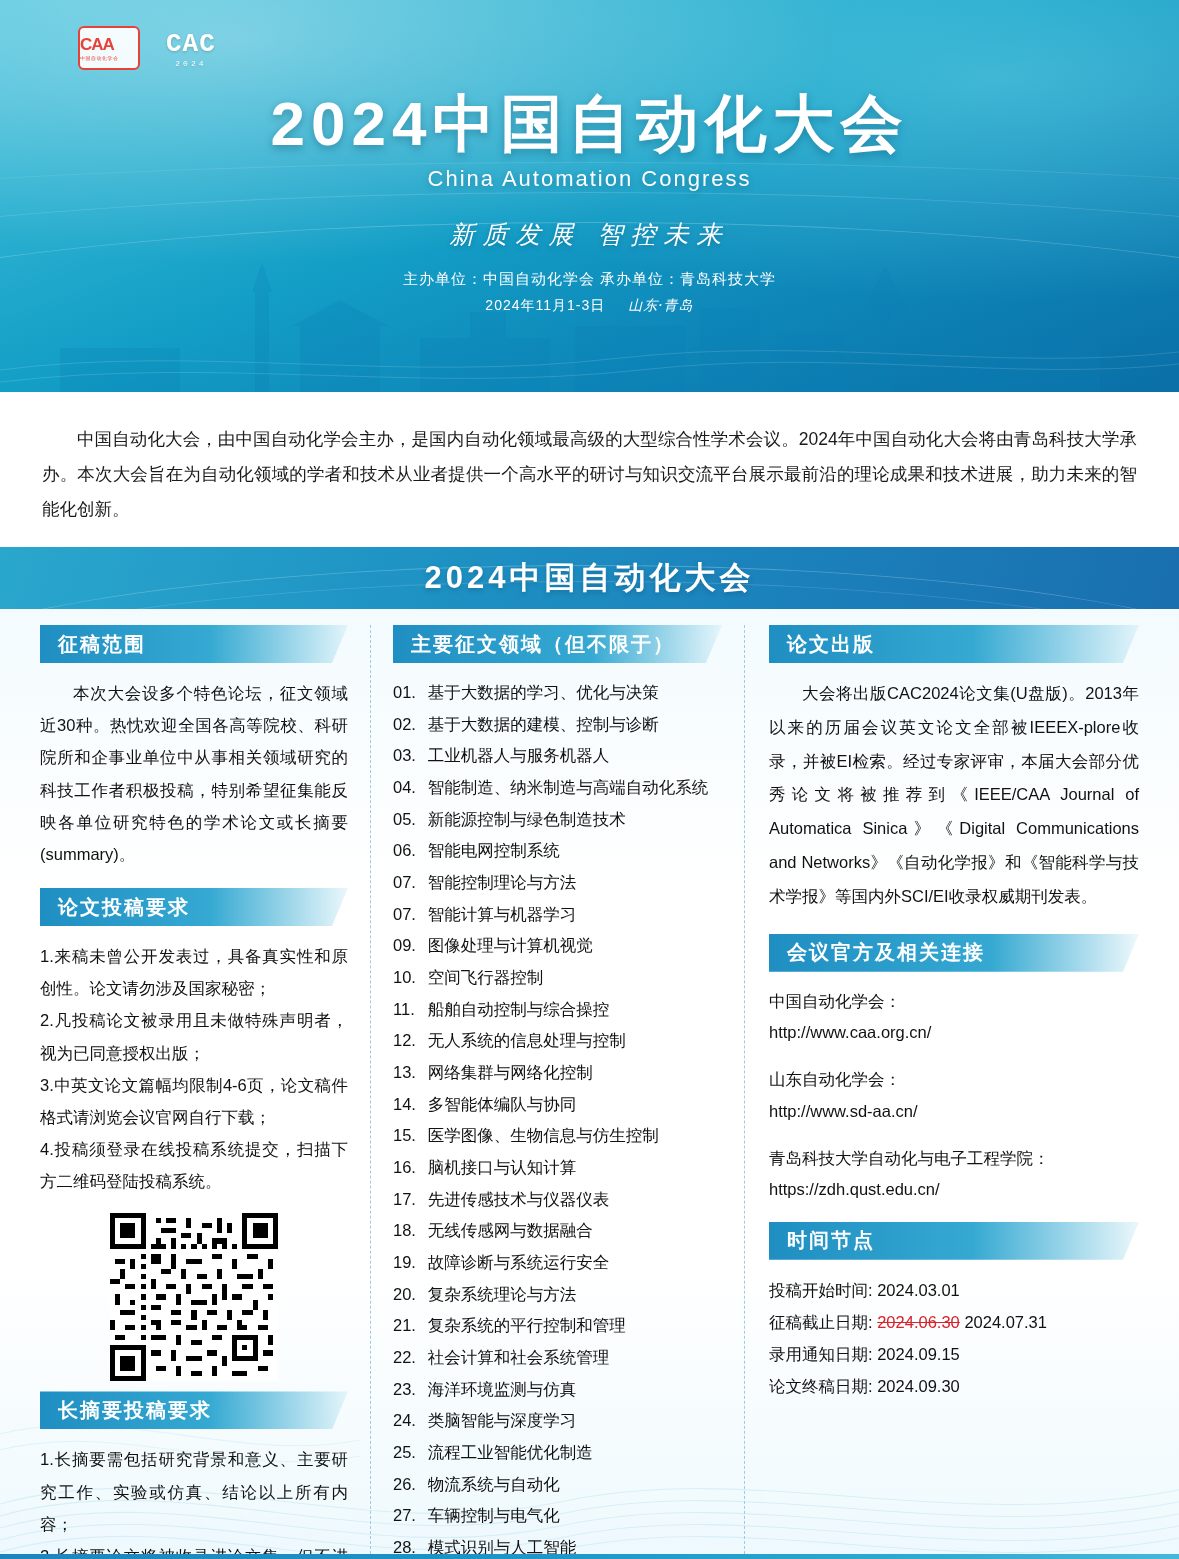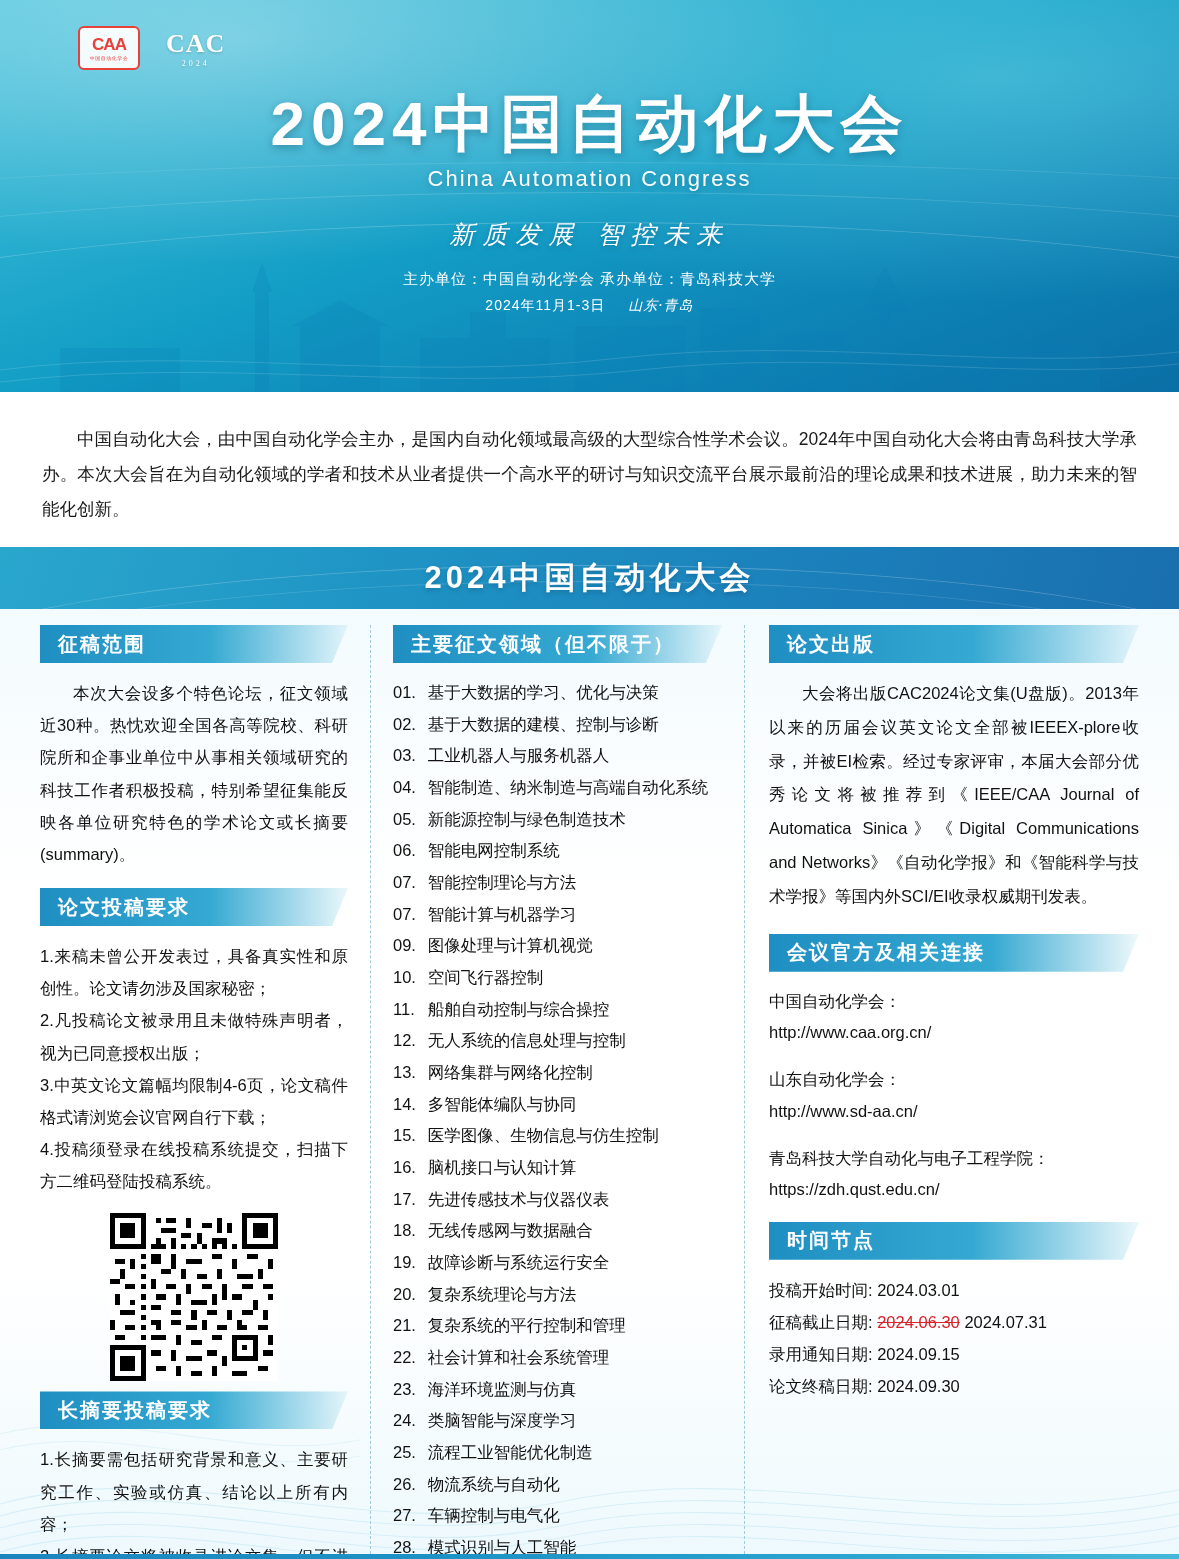"CAA" .caa-logo { align-items: center -> none }
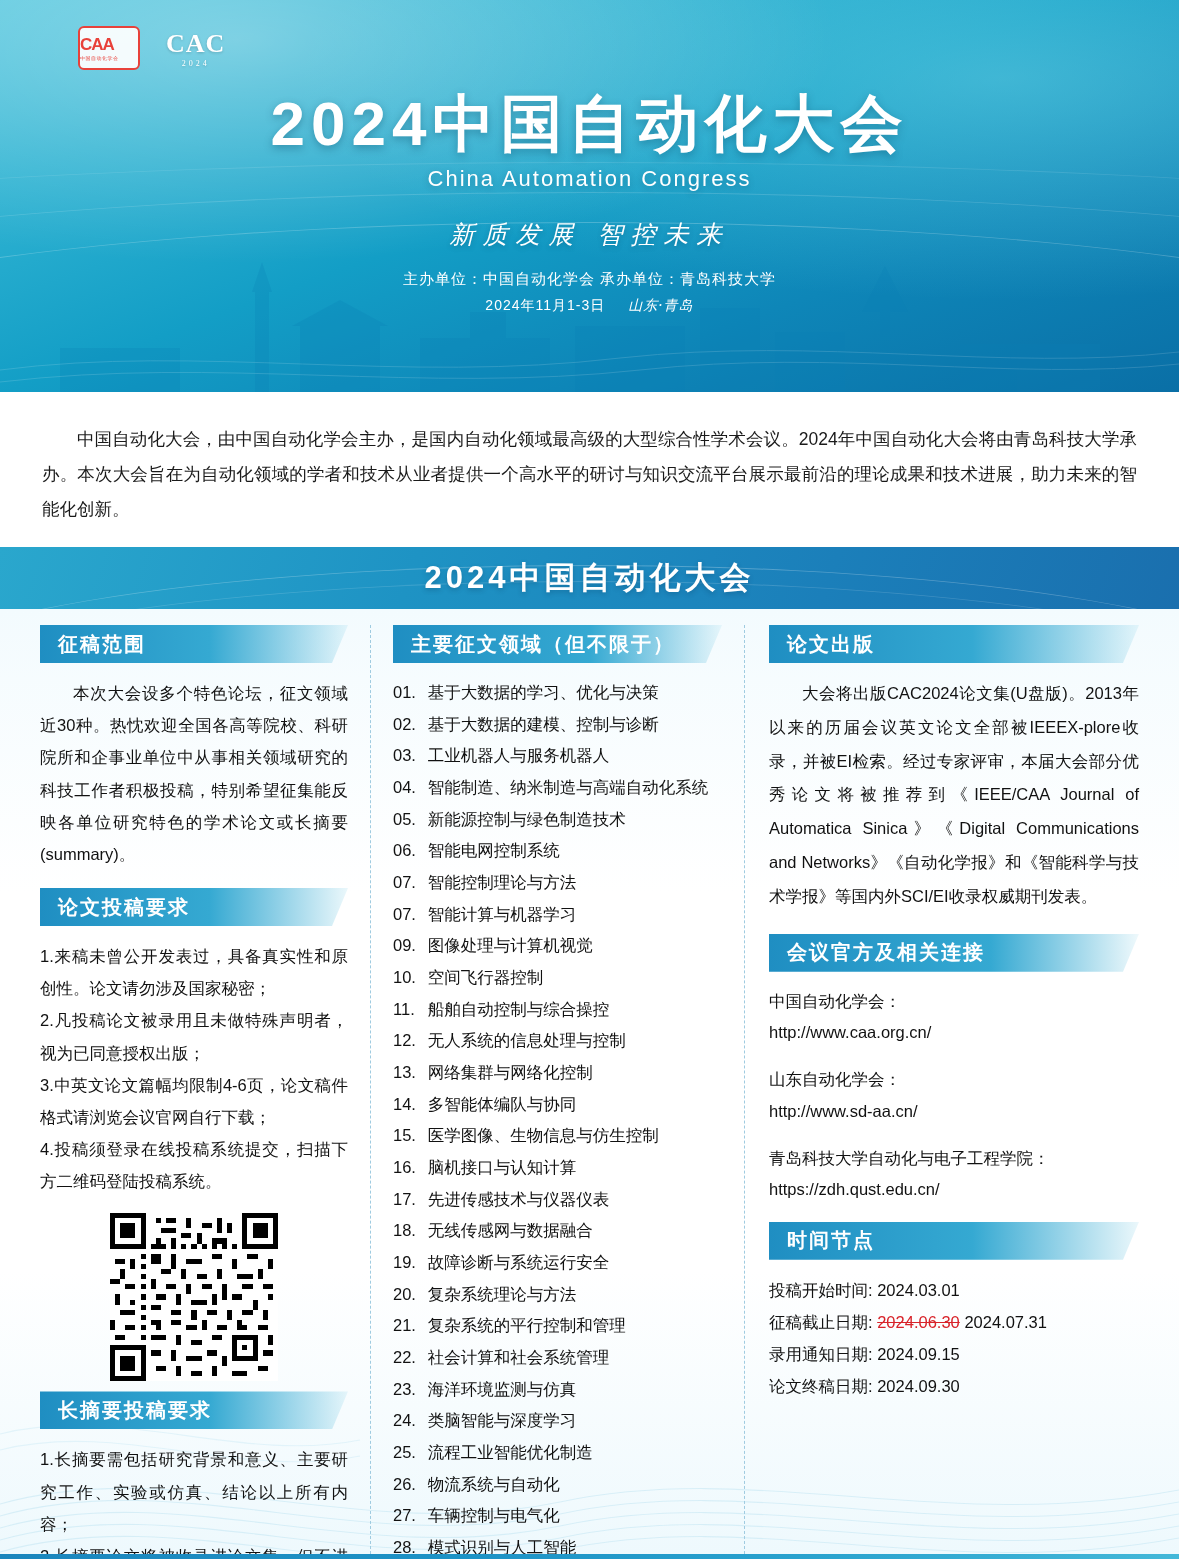"CAC" .cac-logo { font-family: Liberation Serif, serif -> Liberation Mono, monospace }
